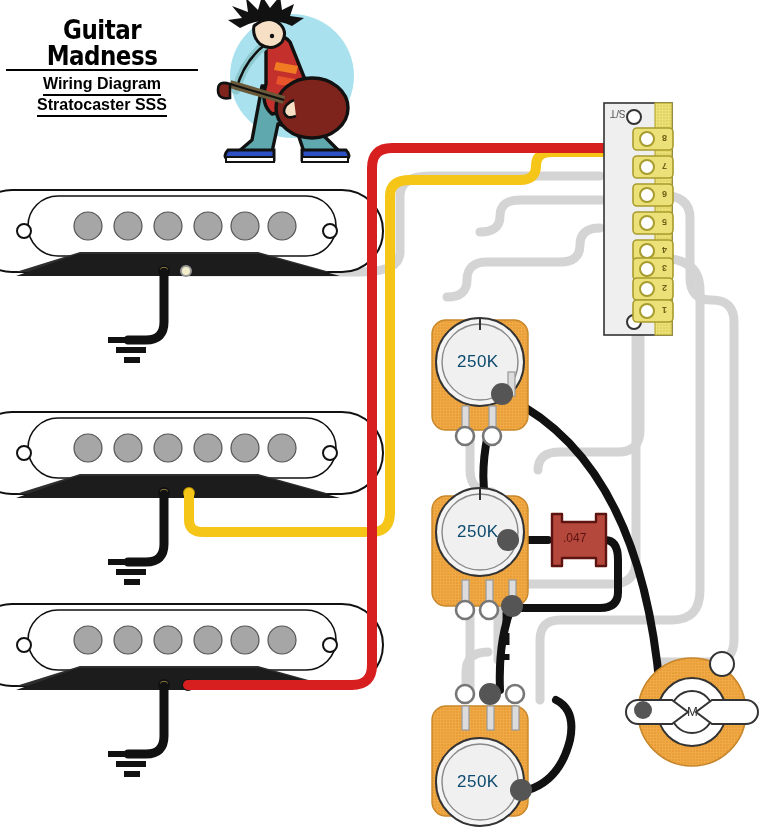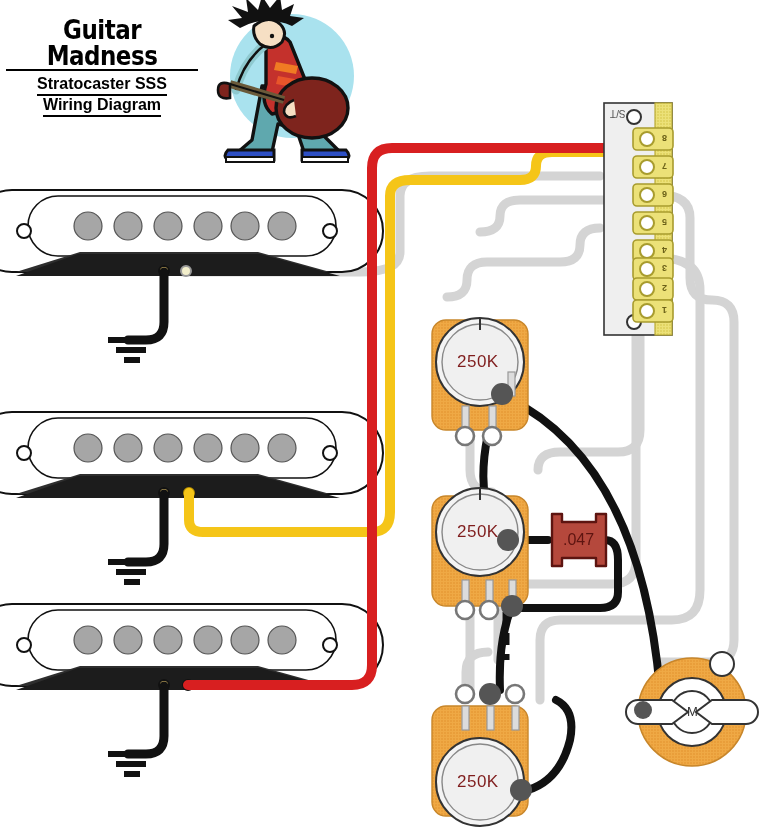"Stratocaster SSS" div { order: before "Wiring Diagram" -> after "Wiring Diagram" }
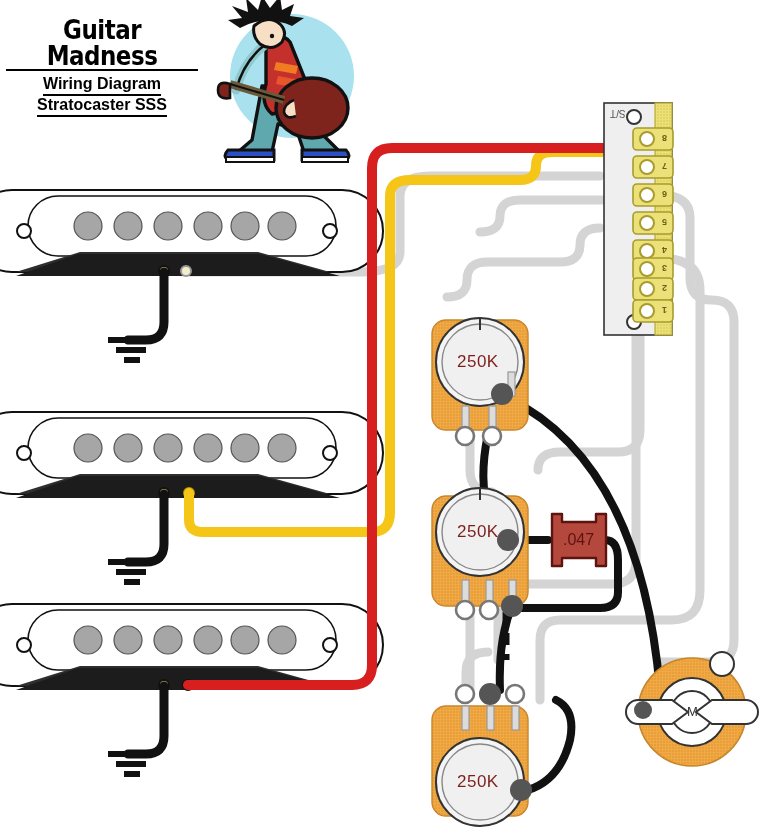"250K" .pot-label { color: #7f1d1d -> #0c4a6e }
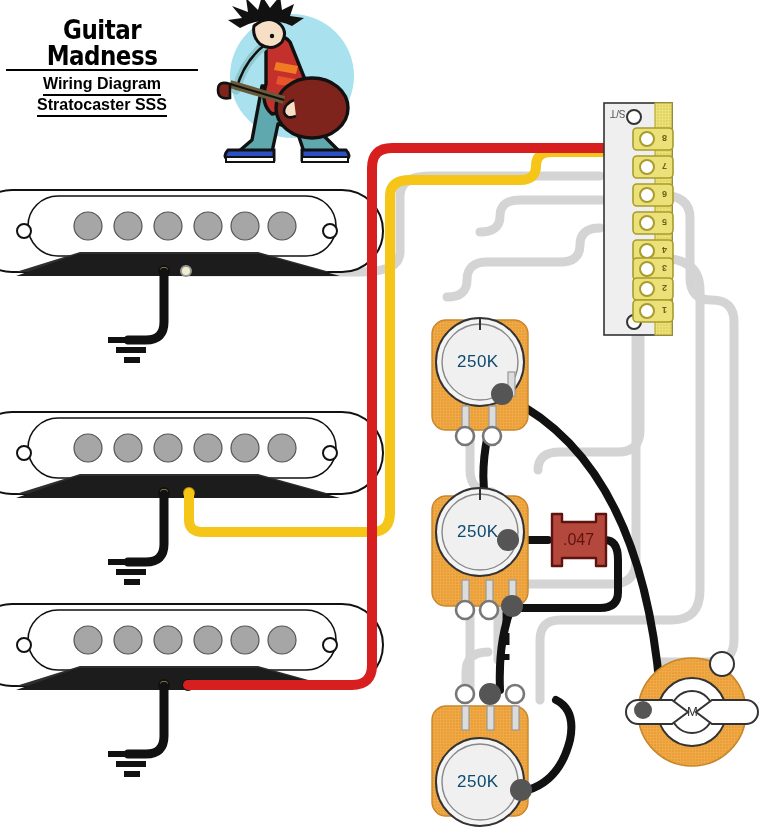".047" .cap-label { font-size: 16px -> 12px }
